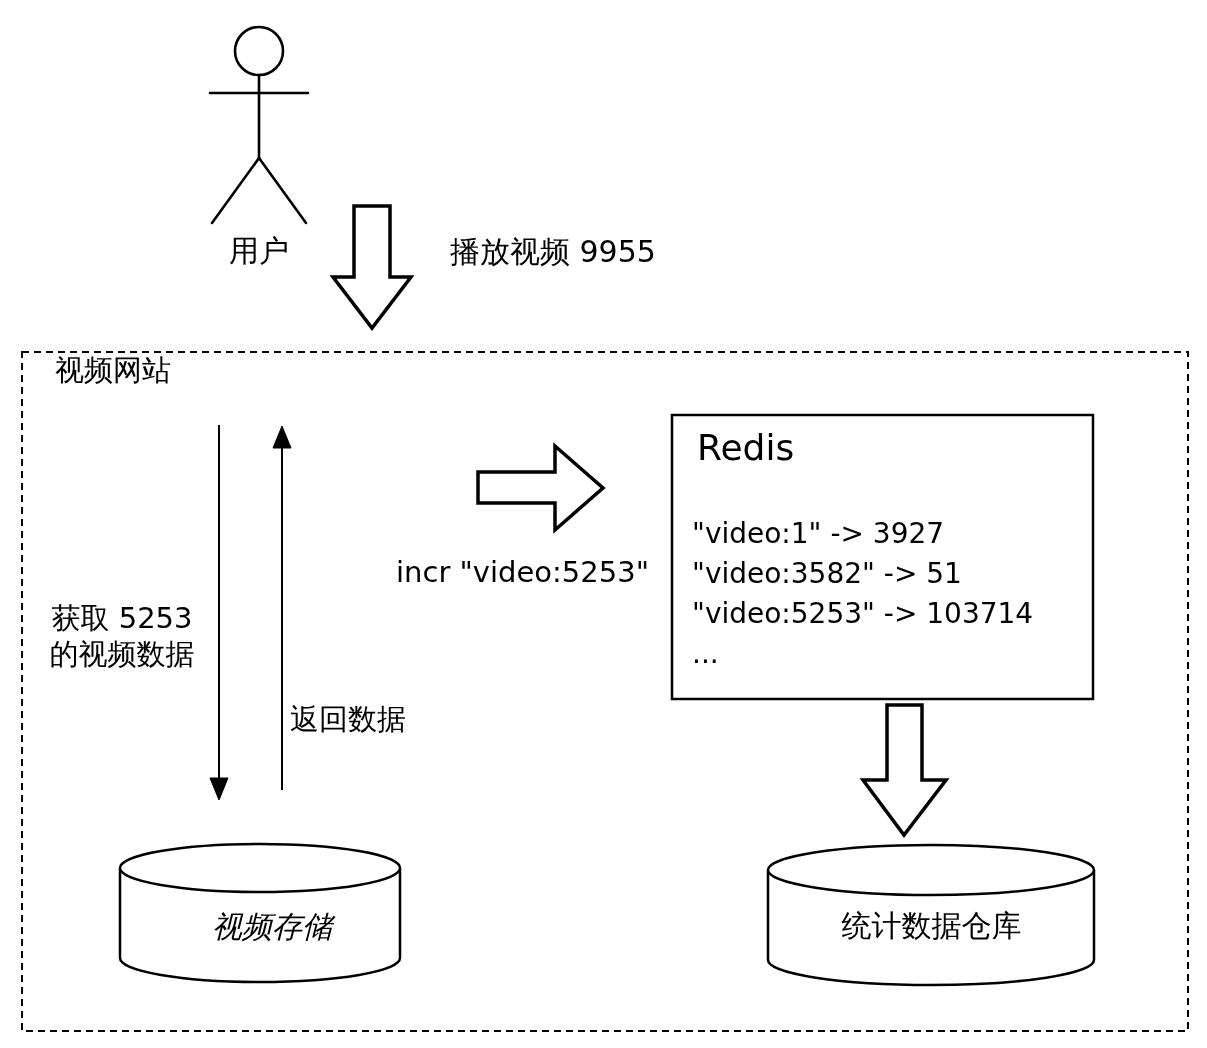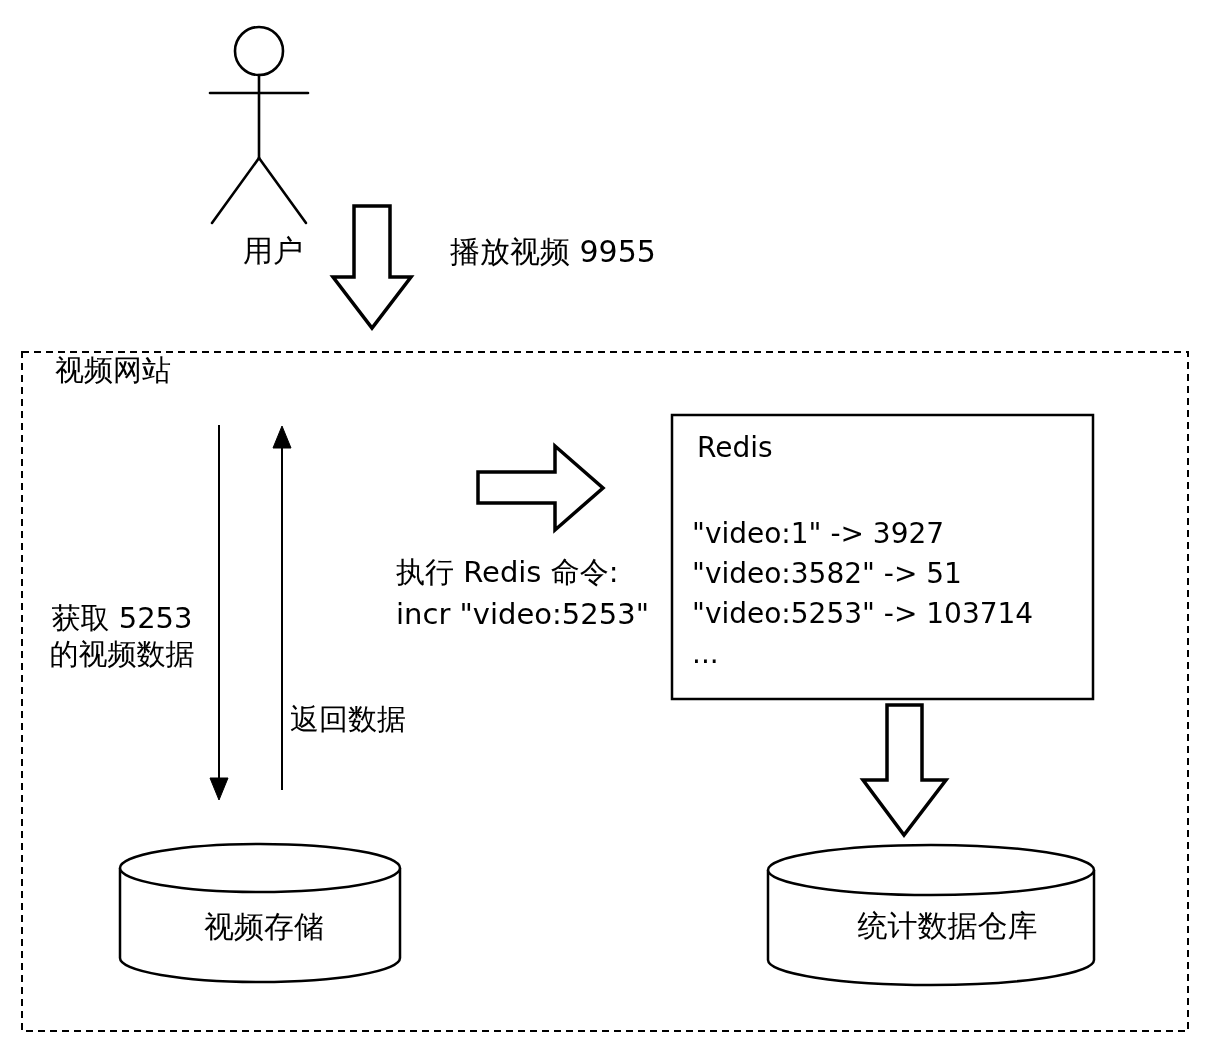"用户" div.label { margin-left: 14px -> none }
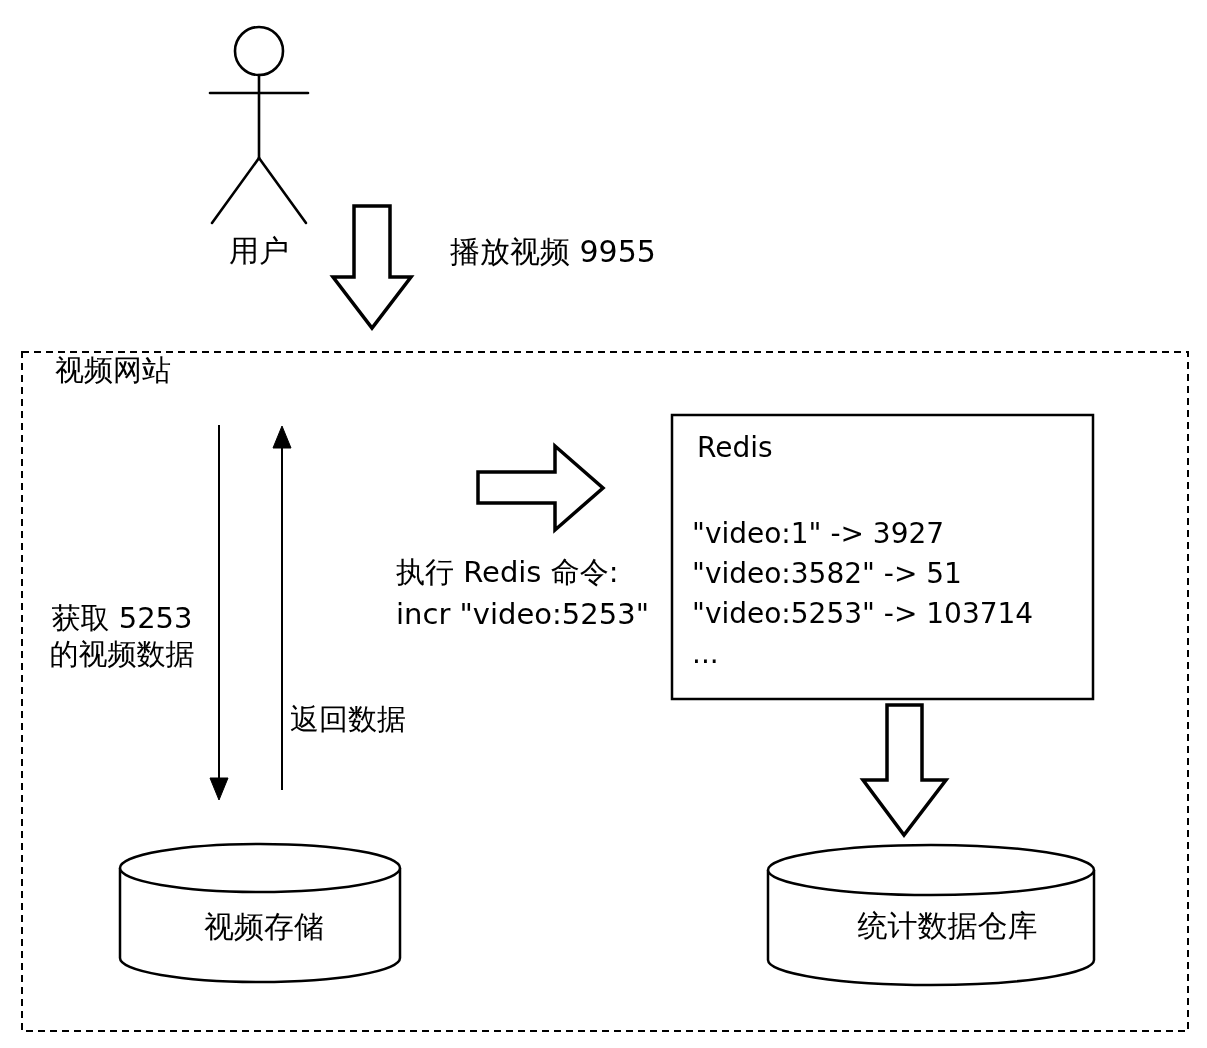"Redis" .redis-title { font-size: 28px -> 36px }
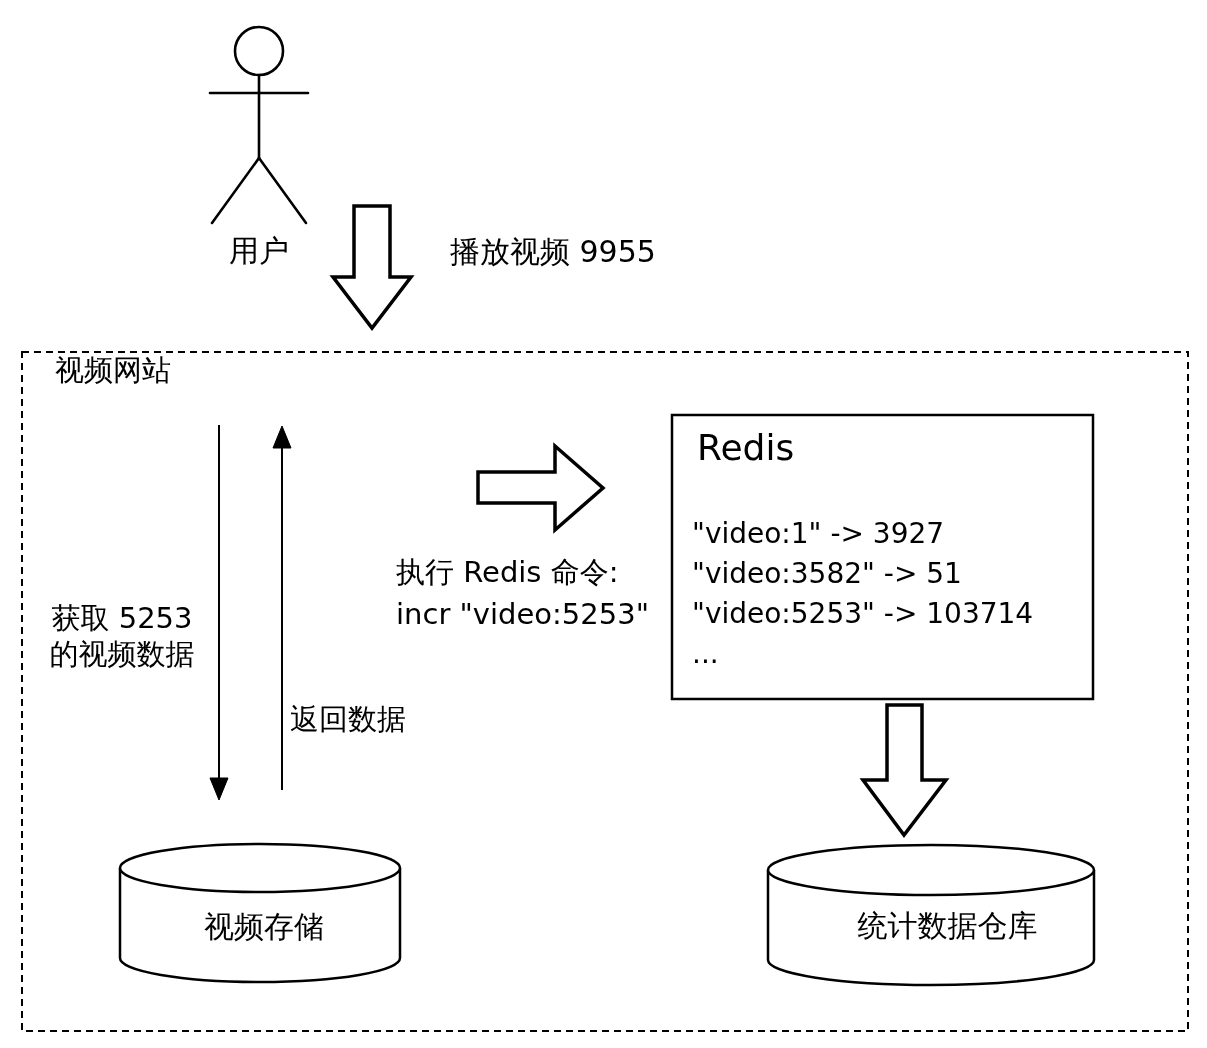"执行 Redis 命令:" div { html: <div>执行 Redis 命令:</div> -> none }
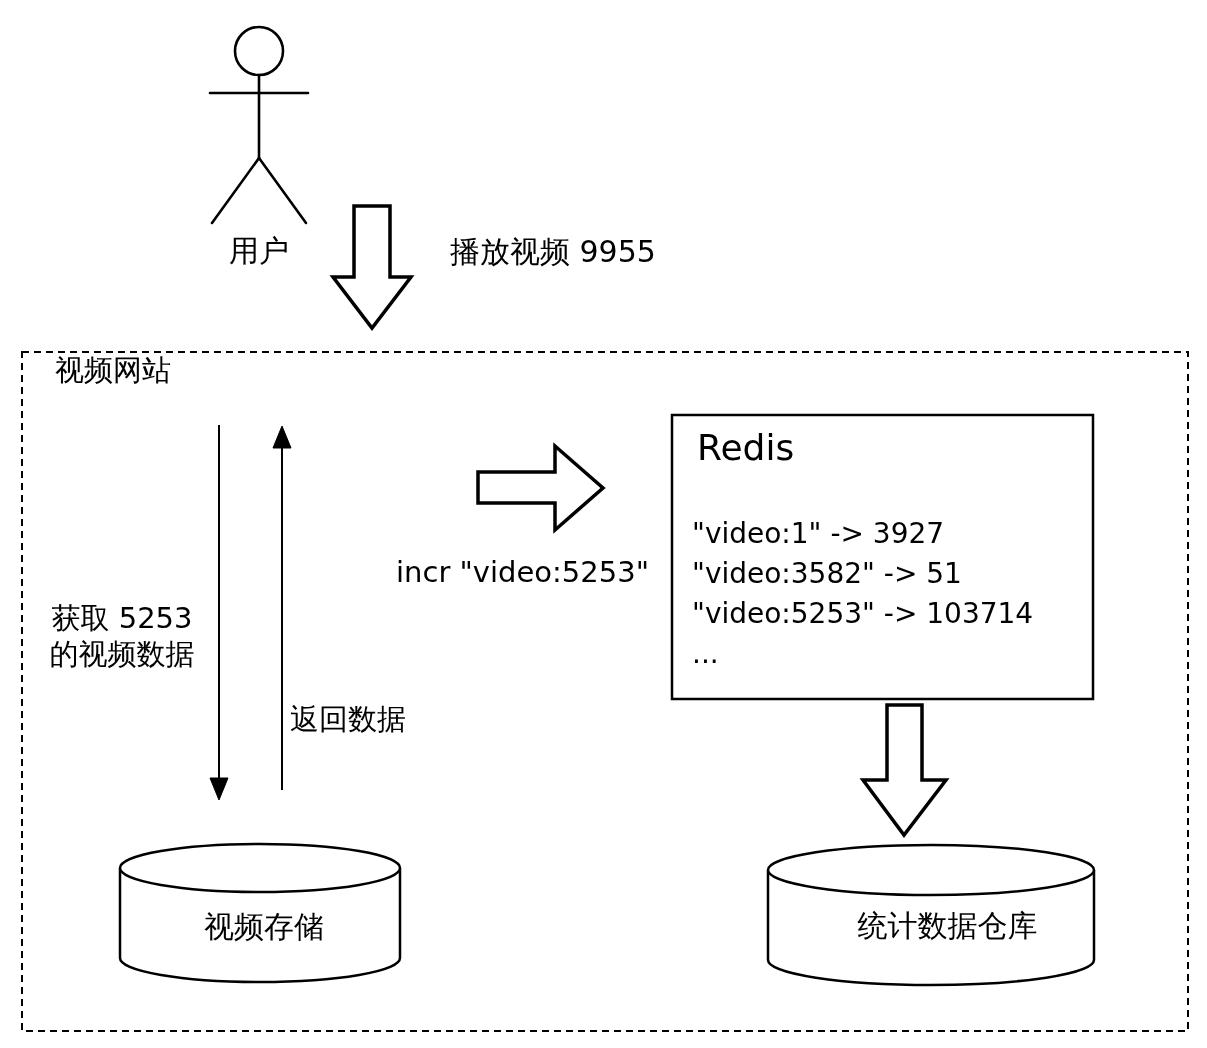"视频存储" div.label { font-style: none -> italic; left: 124px -> 132px }
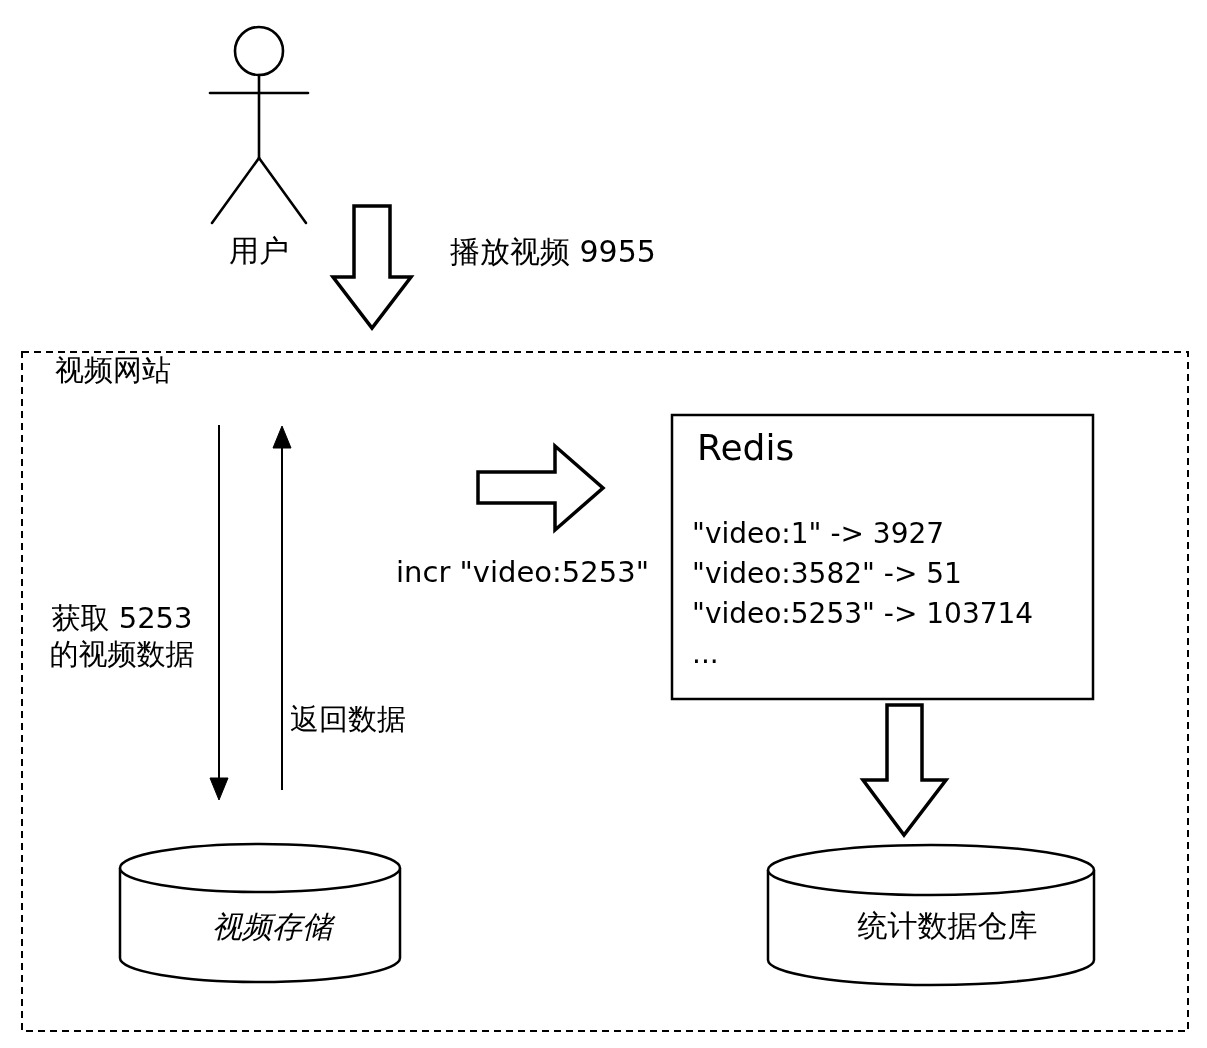"统计数据仓库" div.label { padding-left: 16px -> none }
